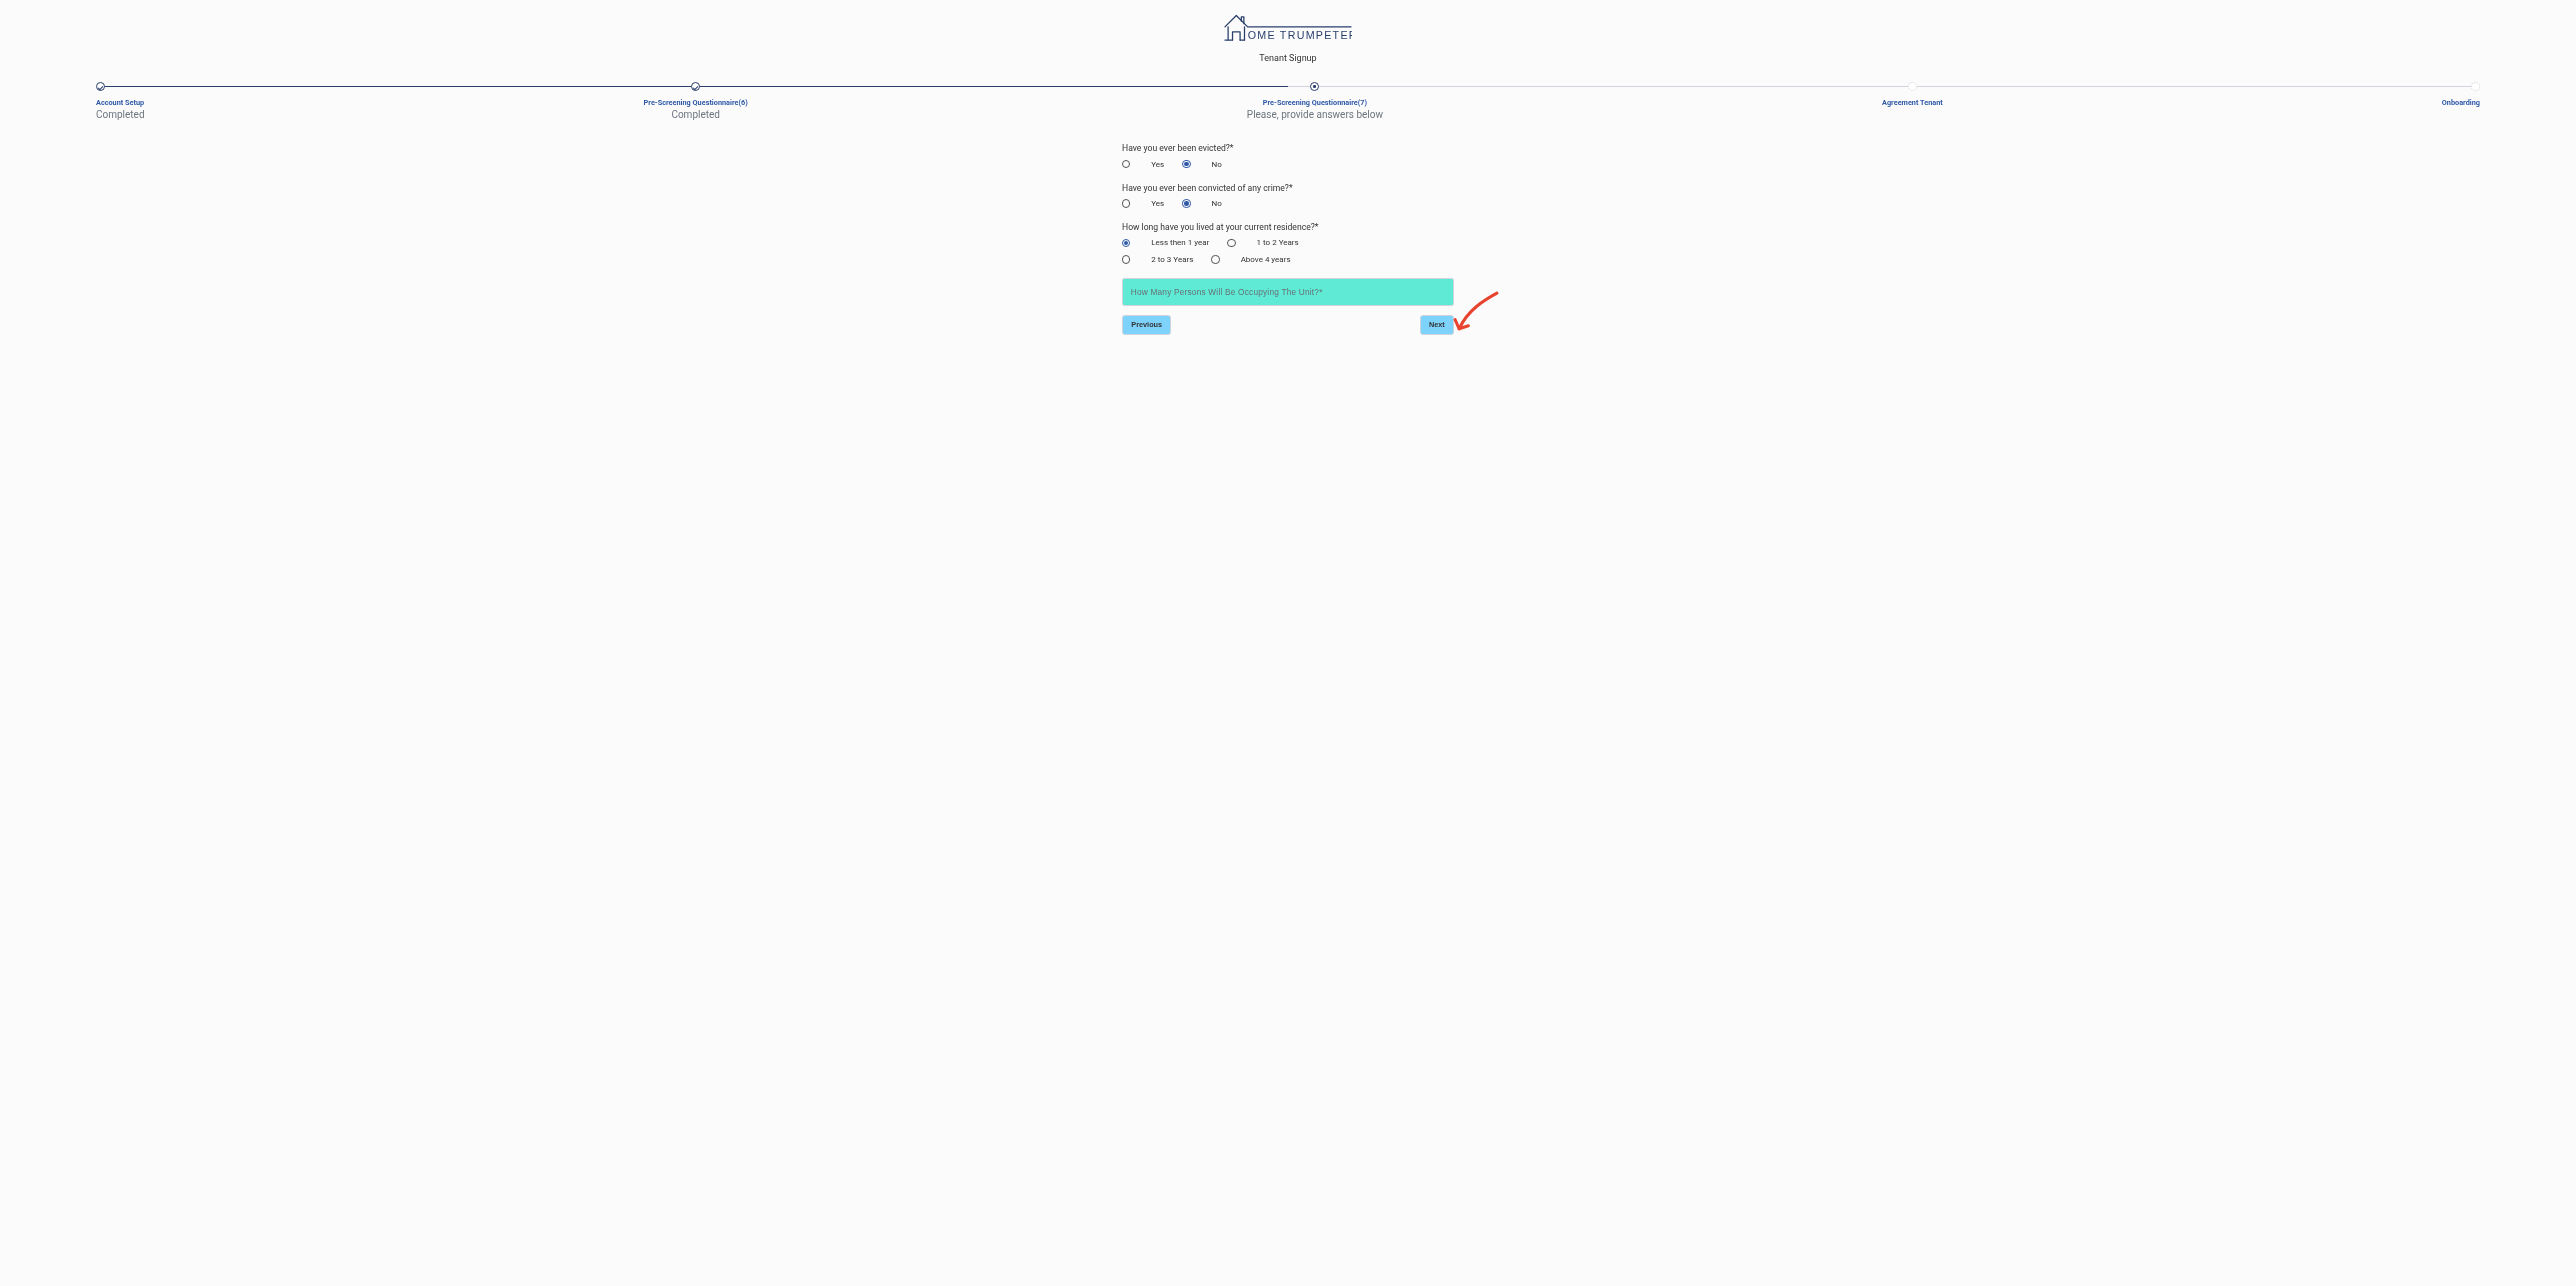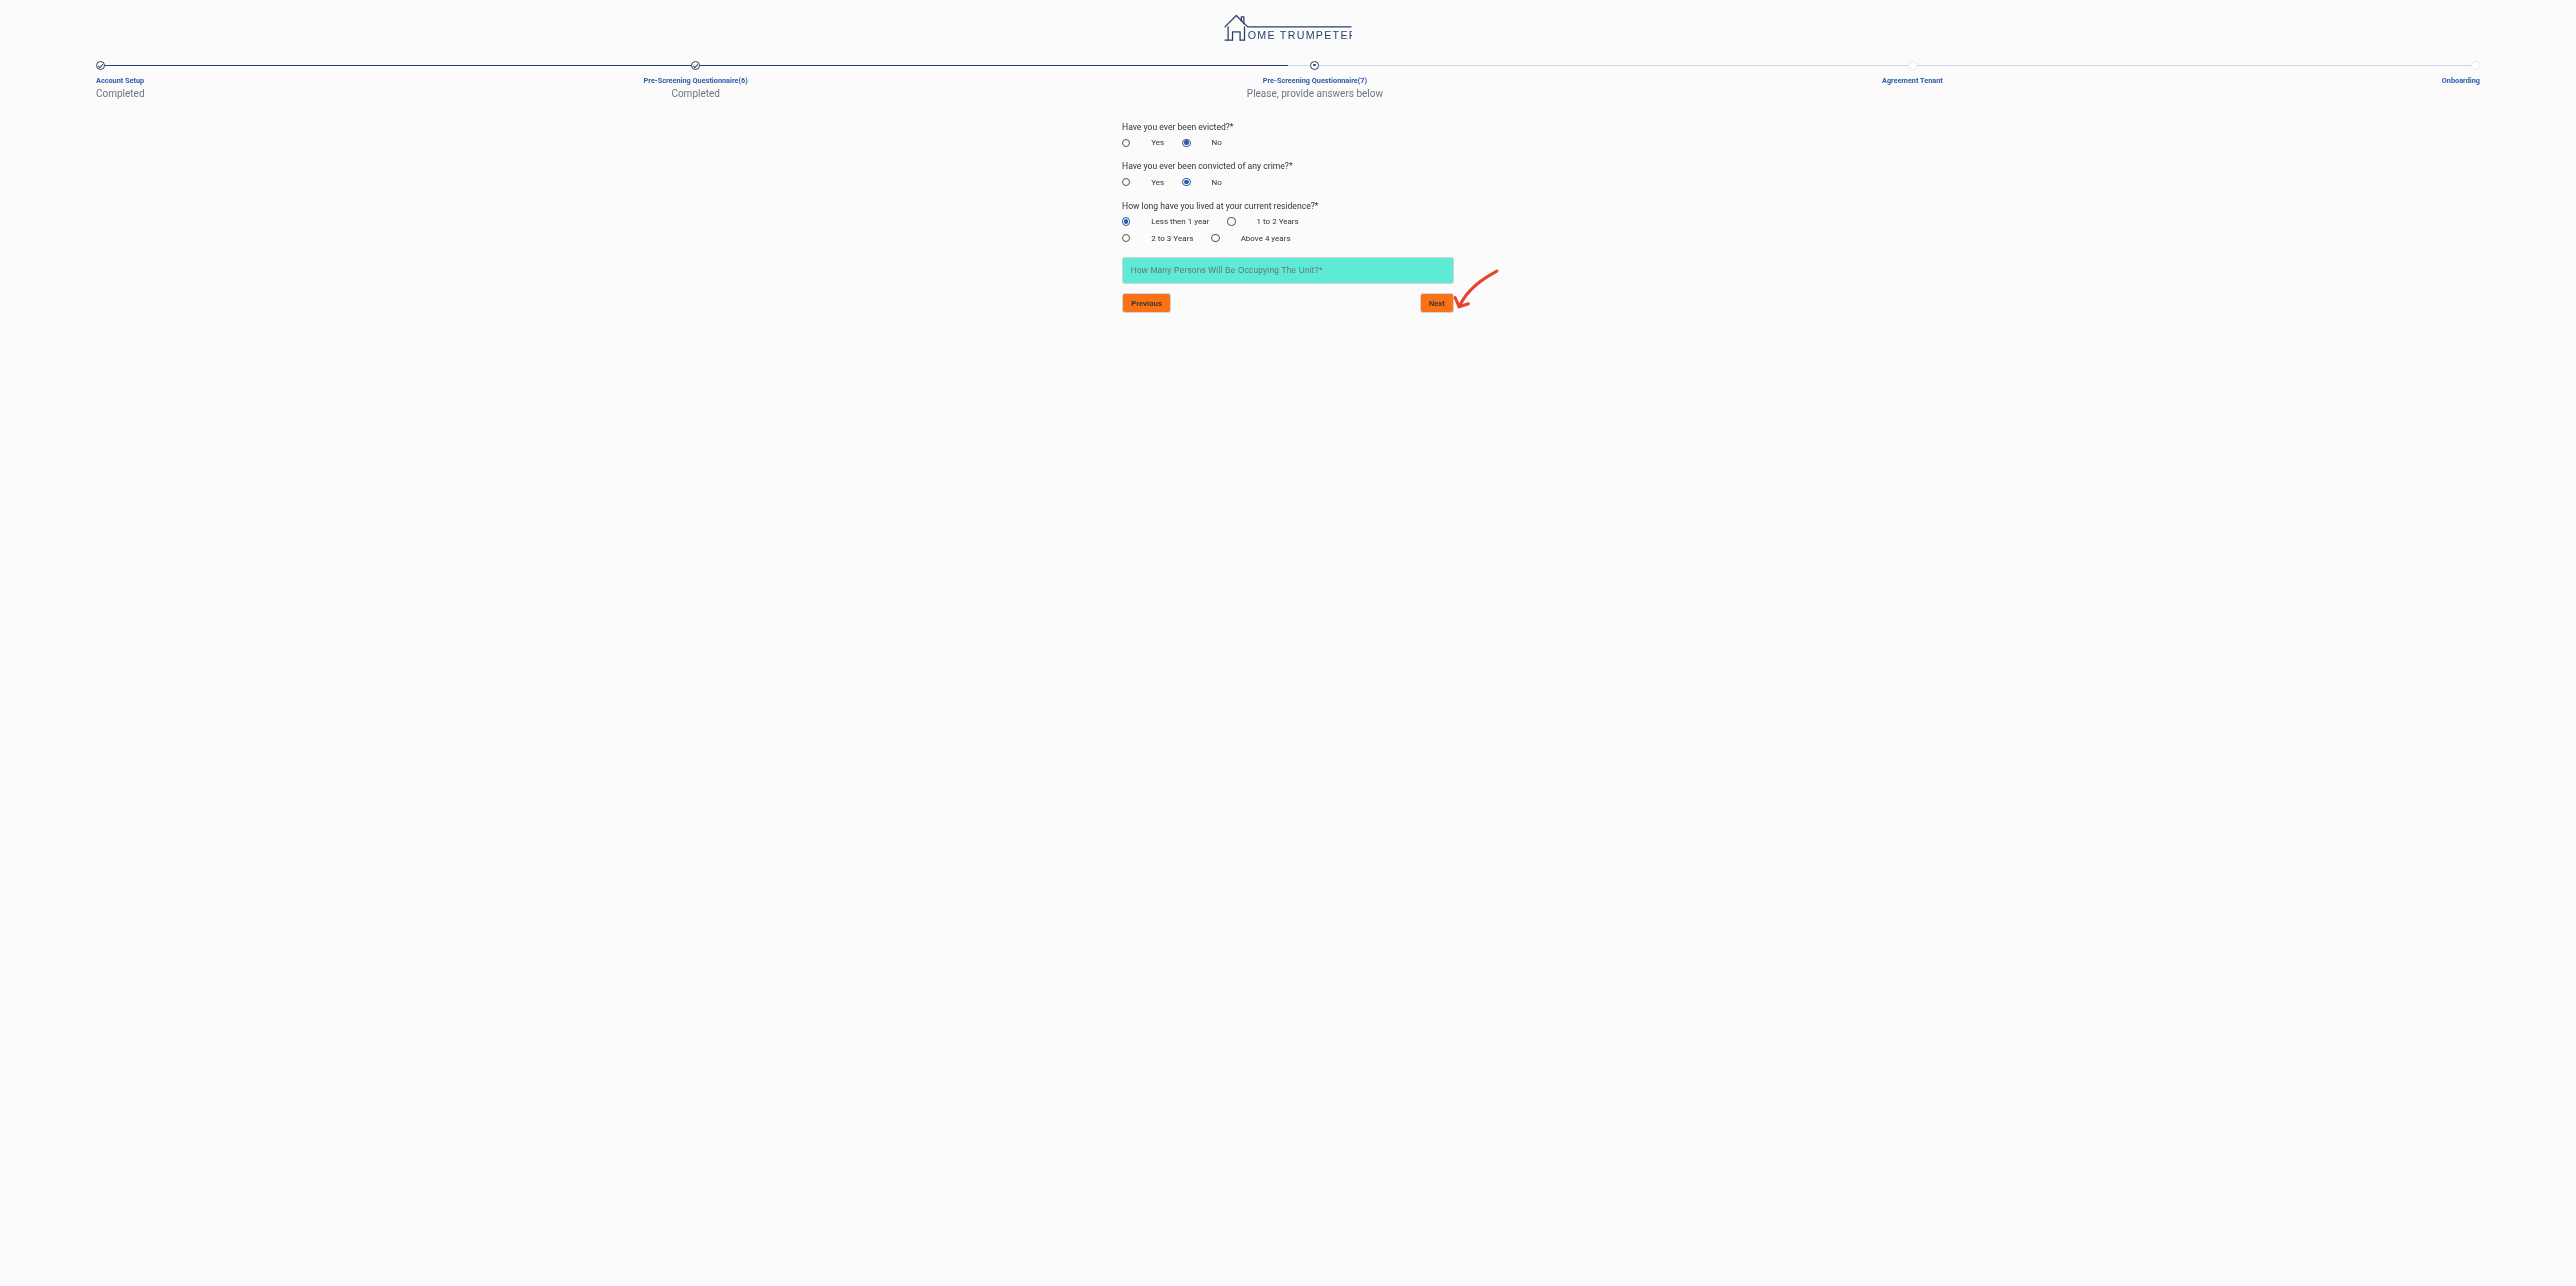"Tenant Signup" div.subtitle { html: none -> <div>Tenant Signup</div> }
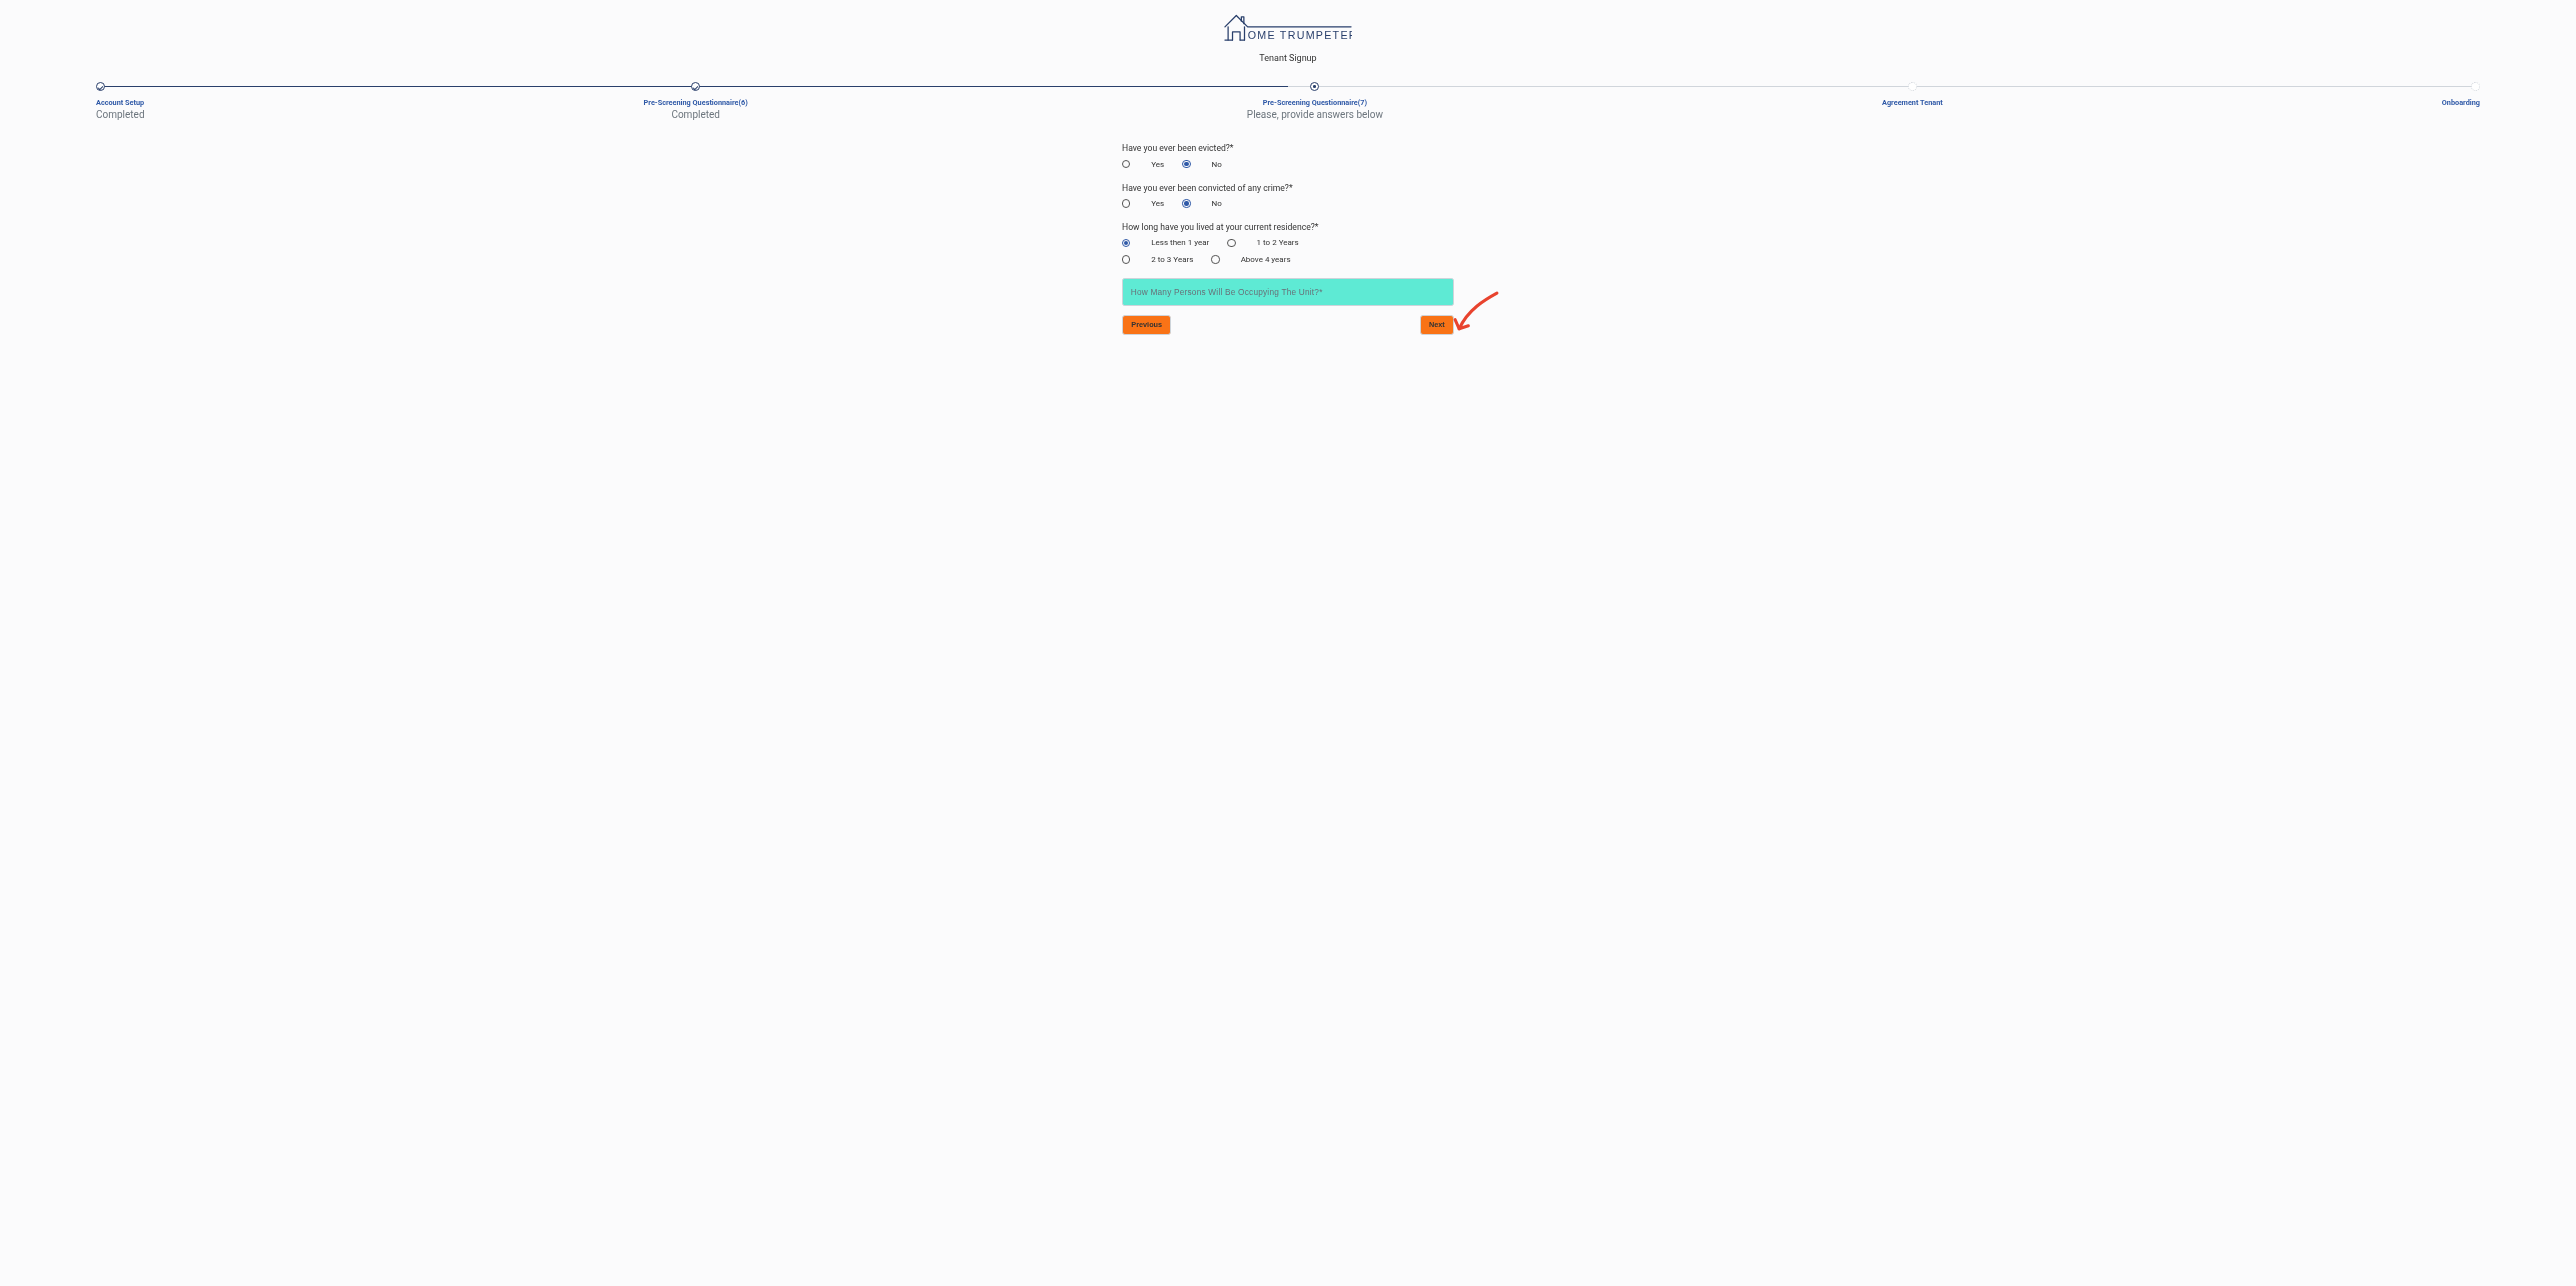"Previous" .btn { background: #f97316 -> #7dd3fc }
